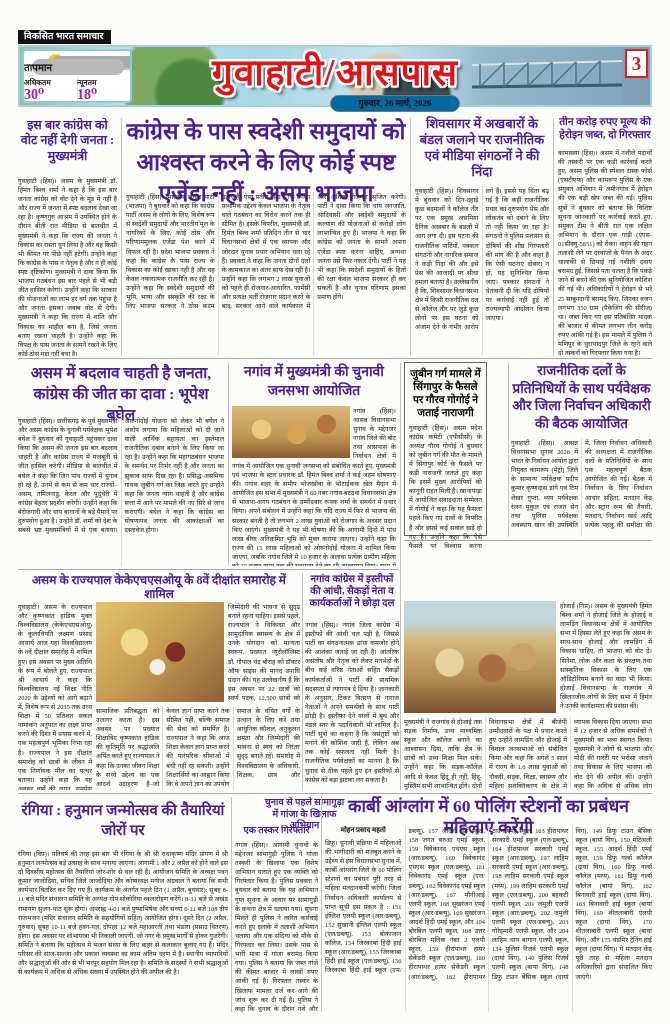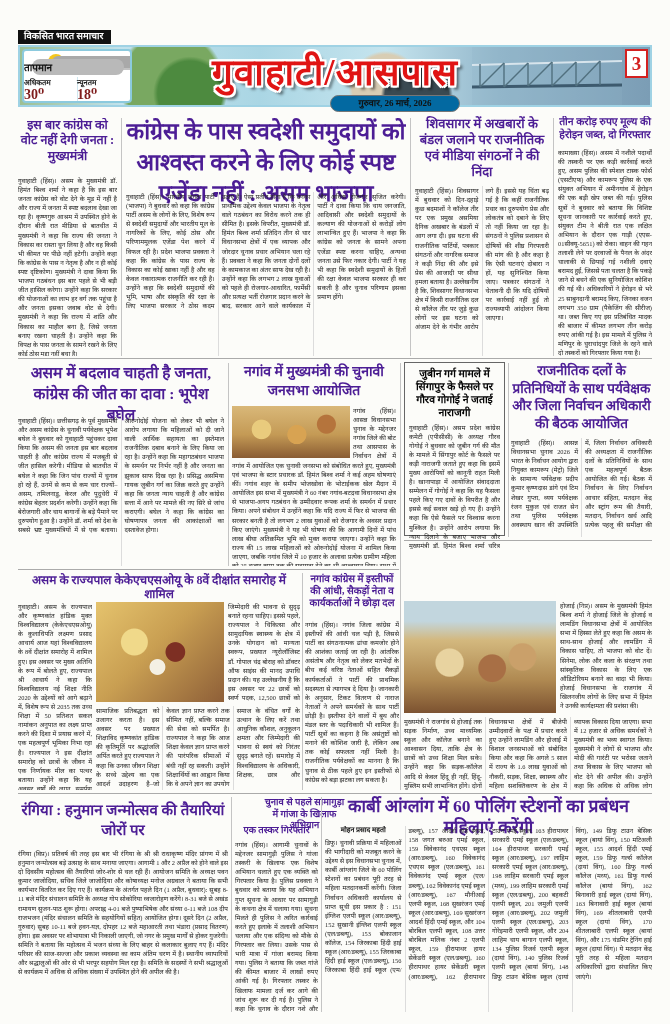"30⁰" .w-val { color: #7f1d1d -> #a21caf }
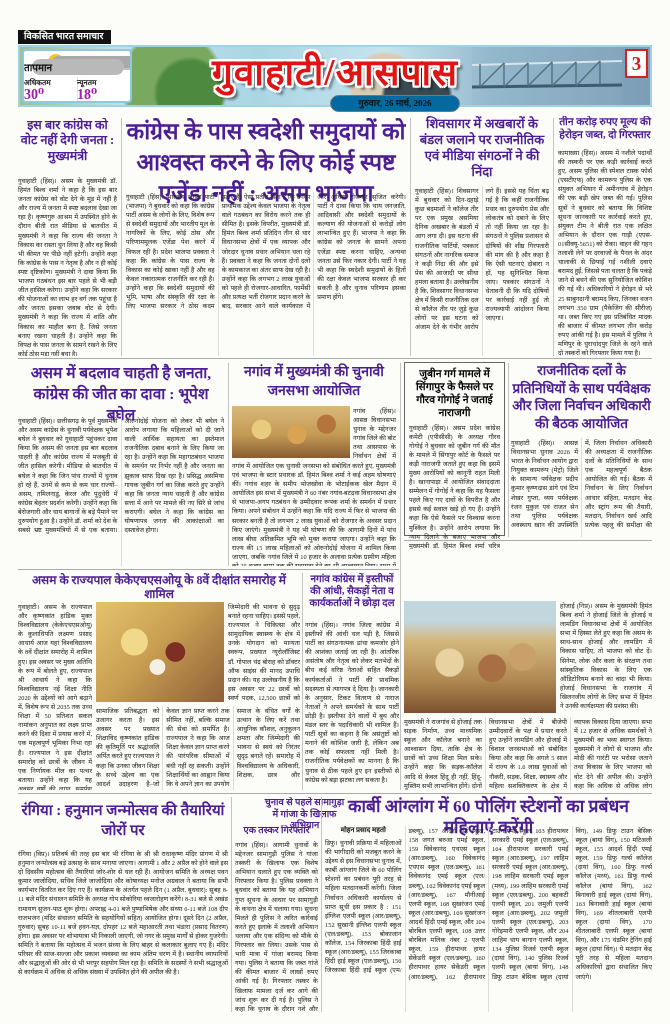"जुबीन गर्ग मामले में सिंगापुर" div.zbox { width: 101px -> 83px }
